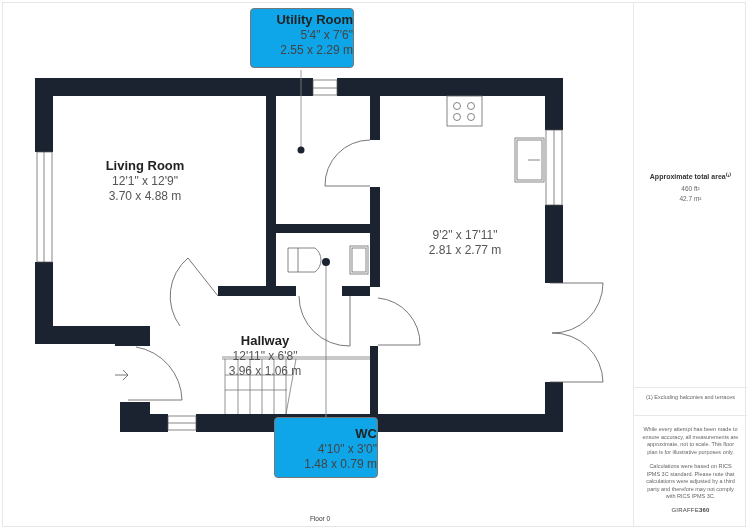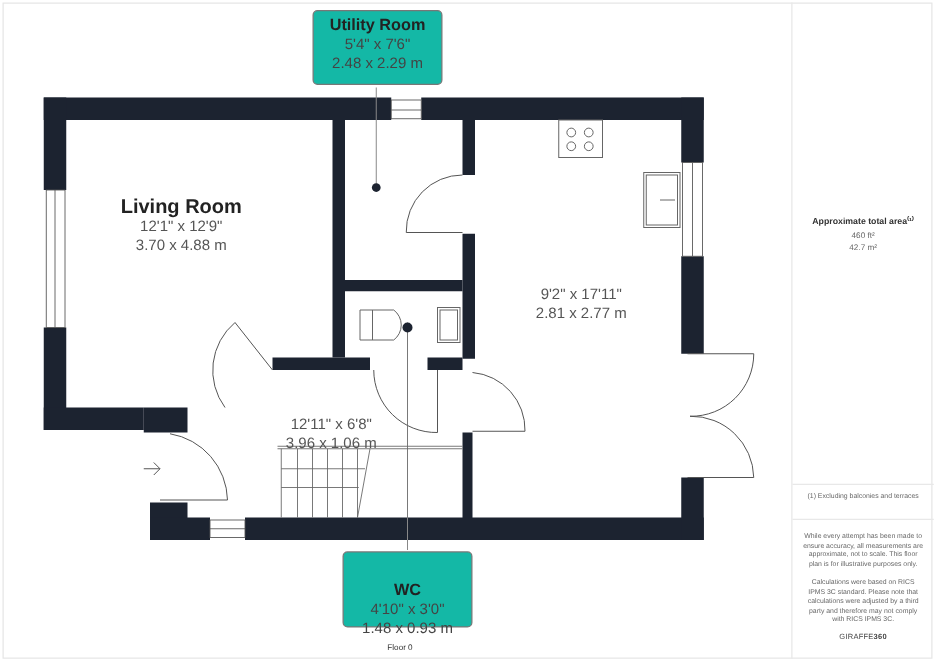"Utility Room" .label-box { background: #14b8a6 -> #0ea5e9; text-align: center -> right }
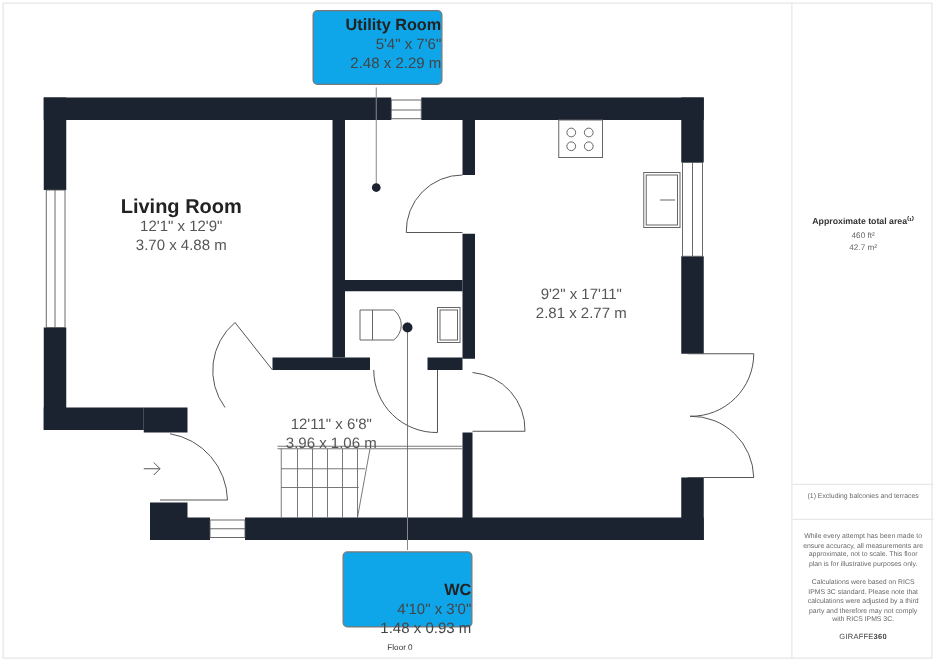"2.48 x 2.29 m" div.lb-dim { text: 2.48 -> 2.55 }
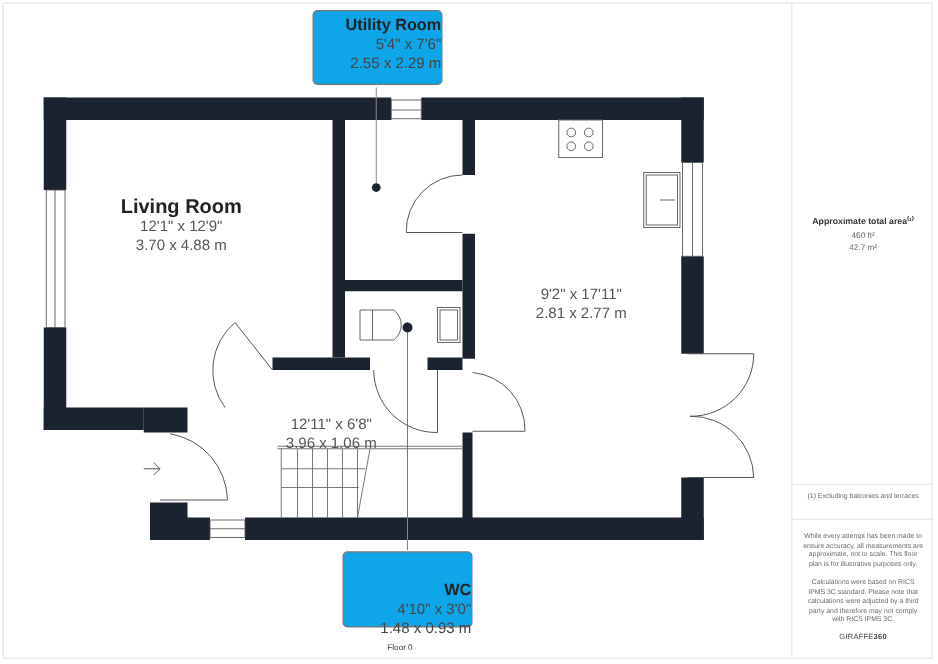"Living Room" .rl-name { font-size: 16px -> 13px }
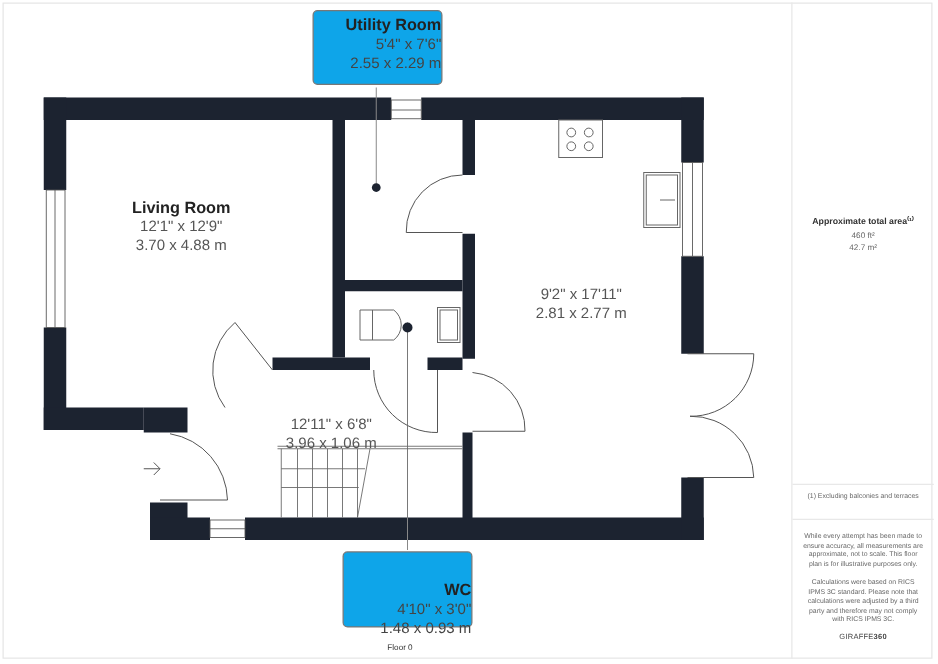"Hallway" div.rl-name { html: none -> <div>Hallway</div> }
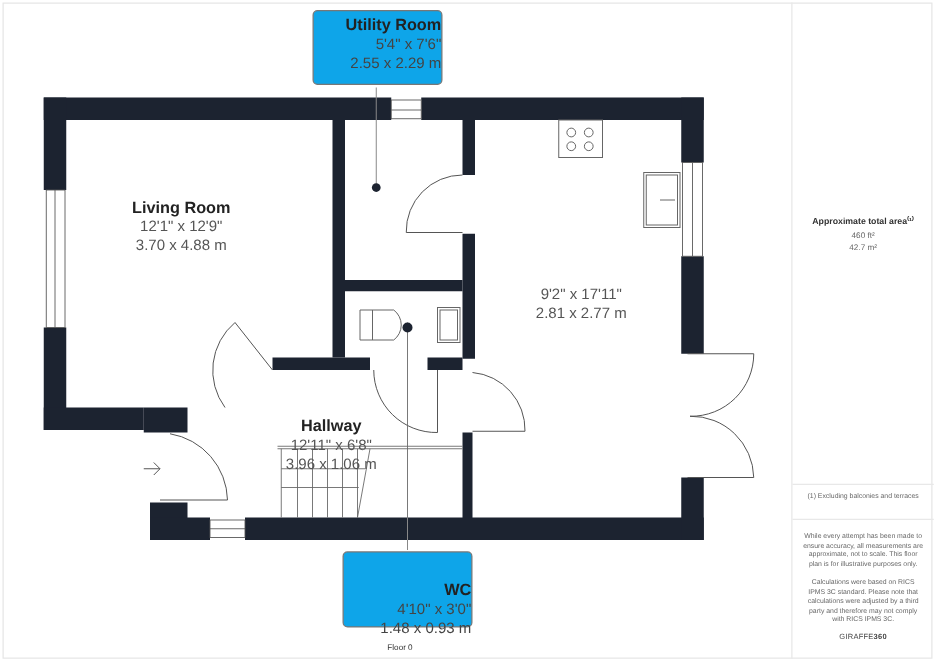"WC" div.label-box { padding-top: 22px -> 8px; top: 441px -> 417px }
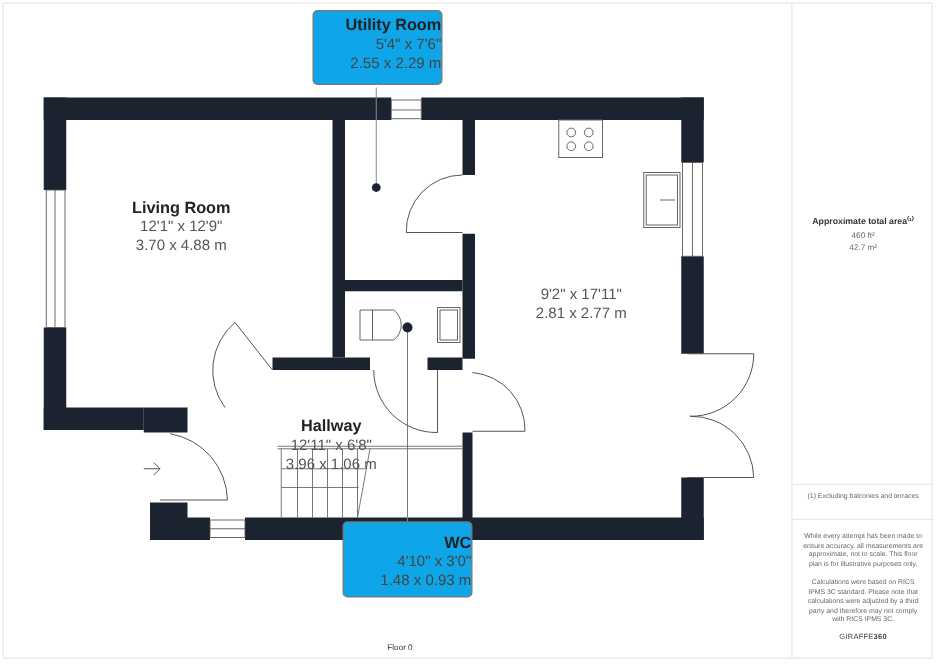"1.48 x 0.93 m" div.lb-dim { text: 0.93 -> 0.79 }
